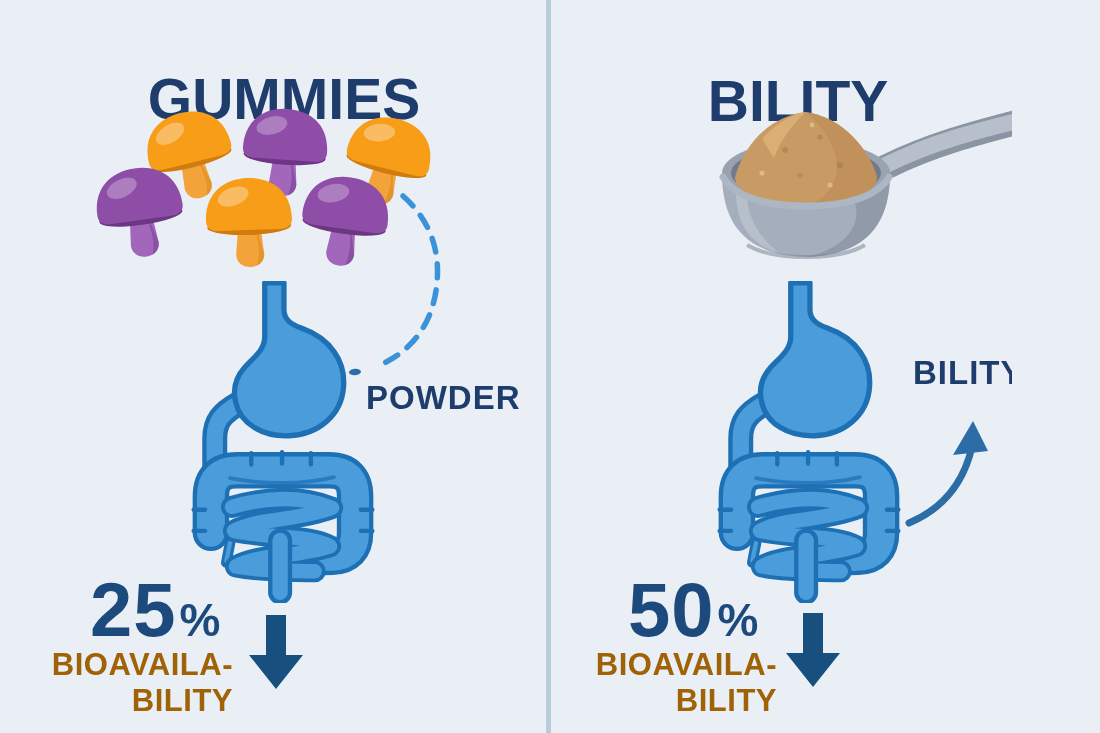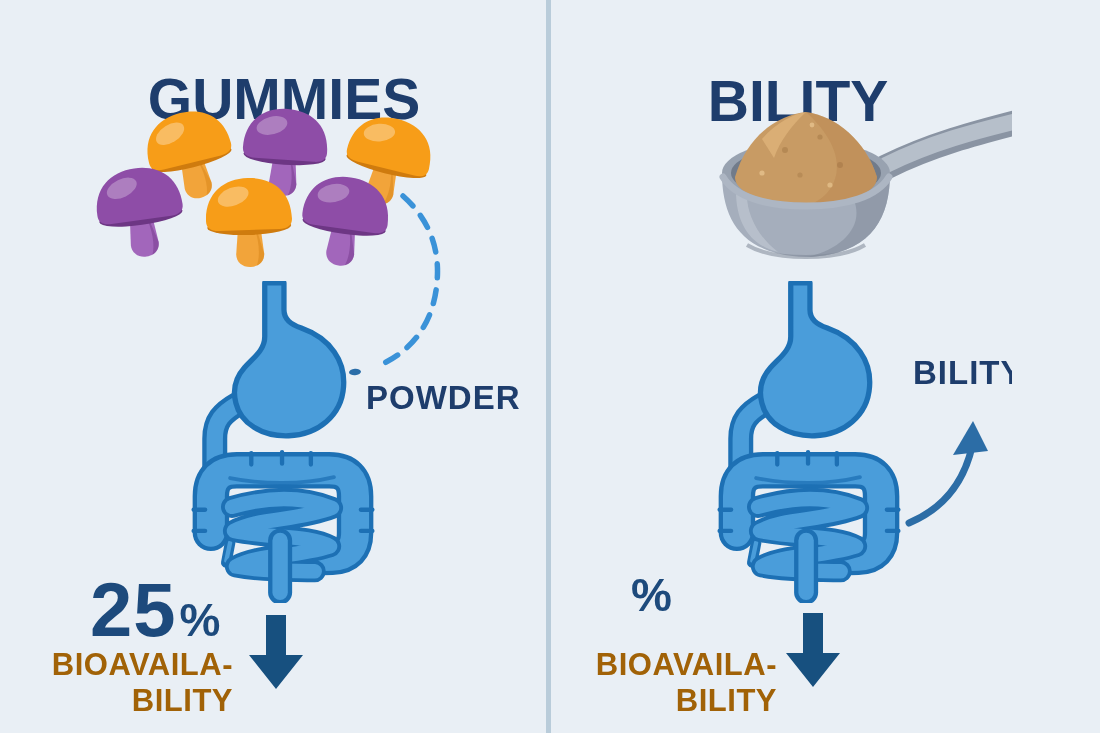"50" span.num { html: none -> <span>50</span> }
